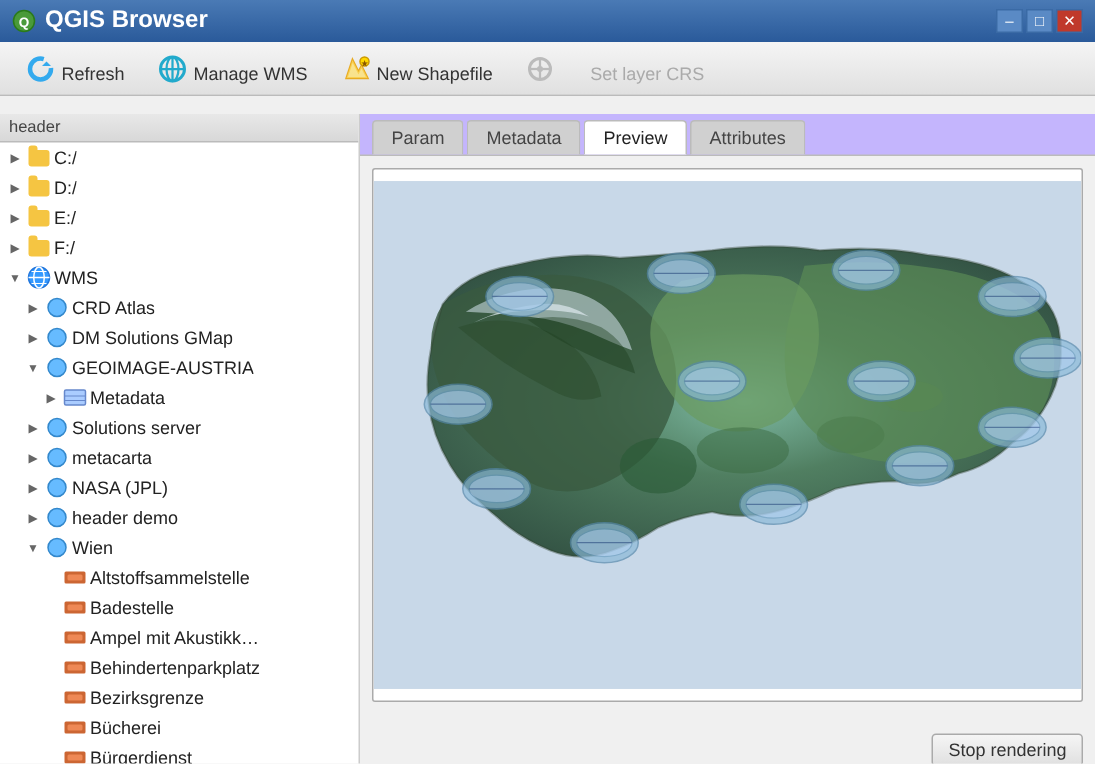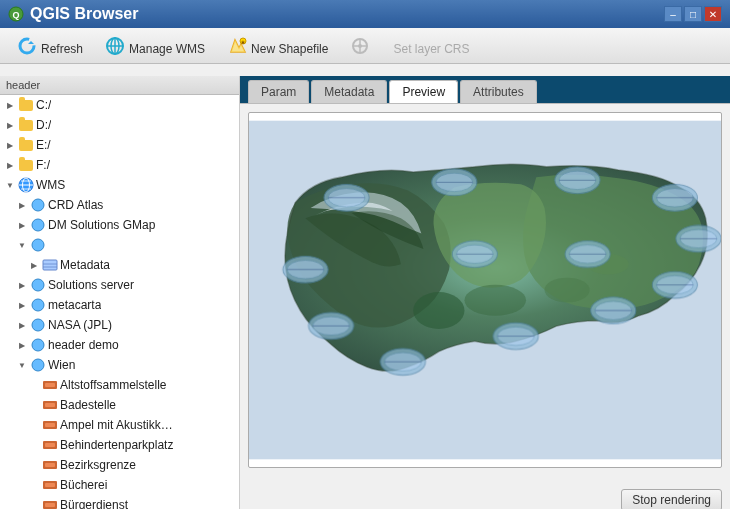"Param" .tabs-bar { background: #0c4a6e -> #c4b5fd }
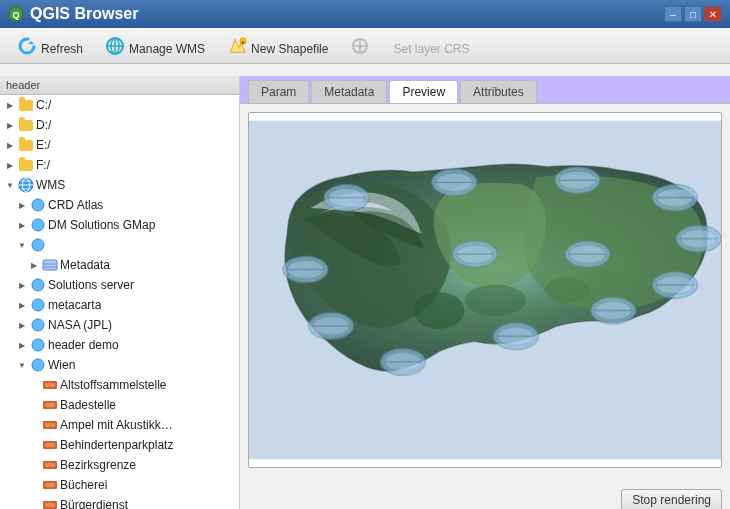"GEOIMAGE-AUSTRIA" span.tree-label { html: none -> <span>GEOIMAGE-AUSTRIA</span> }
